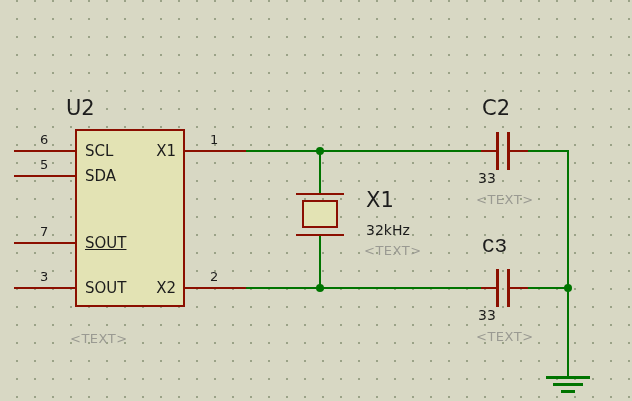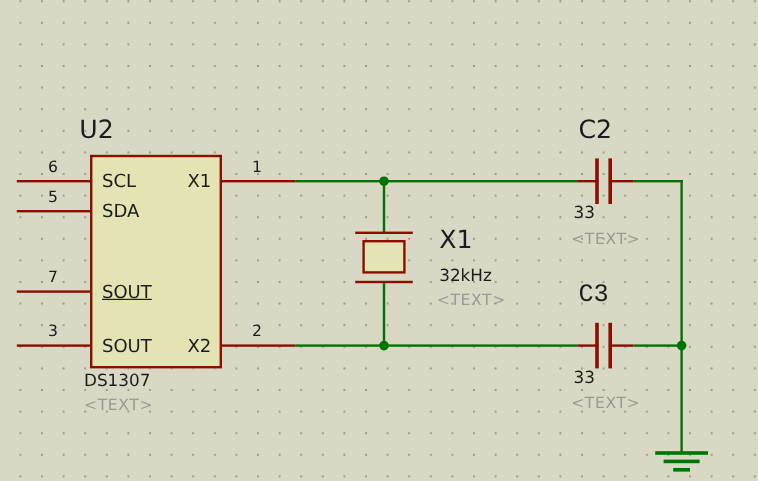"DS1307" span.abs { html: <span>DS1307</span> -> none }
